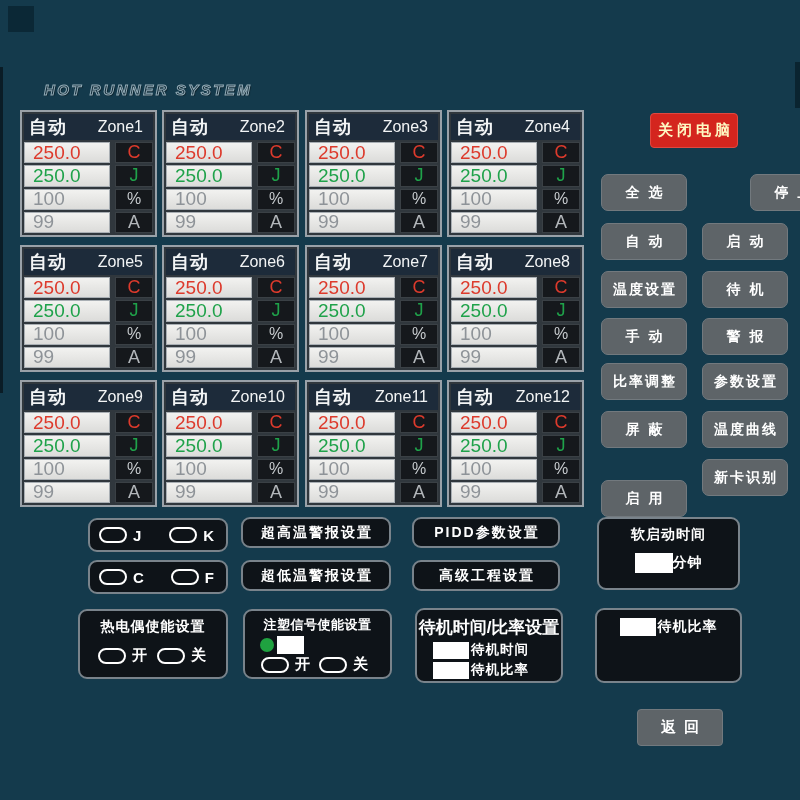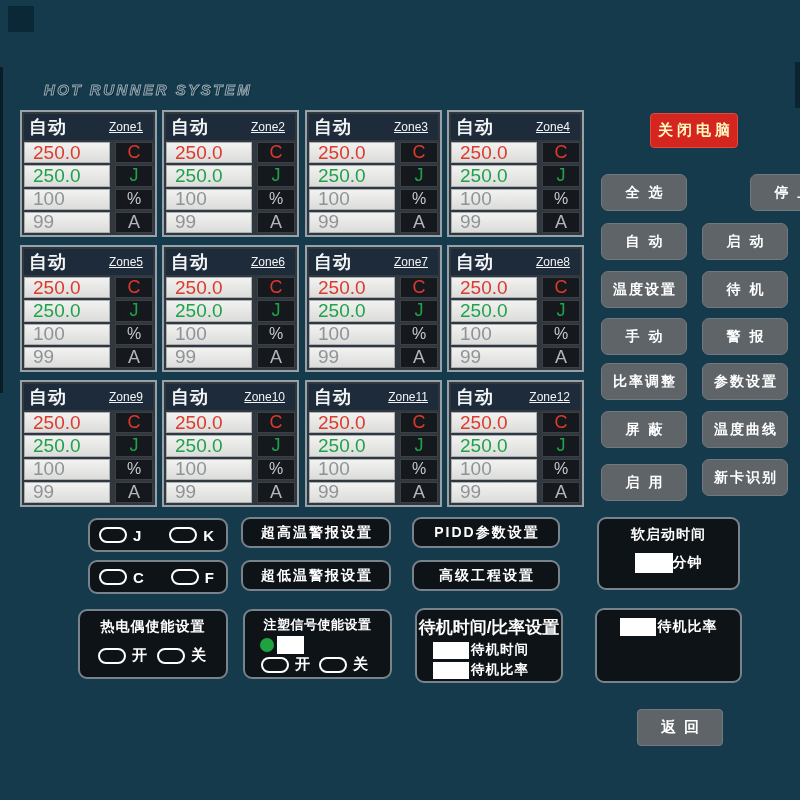"Zone1" .zone-name { font-size: 12px -> 16px; text-decoration: underline -> none }
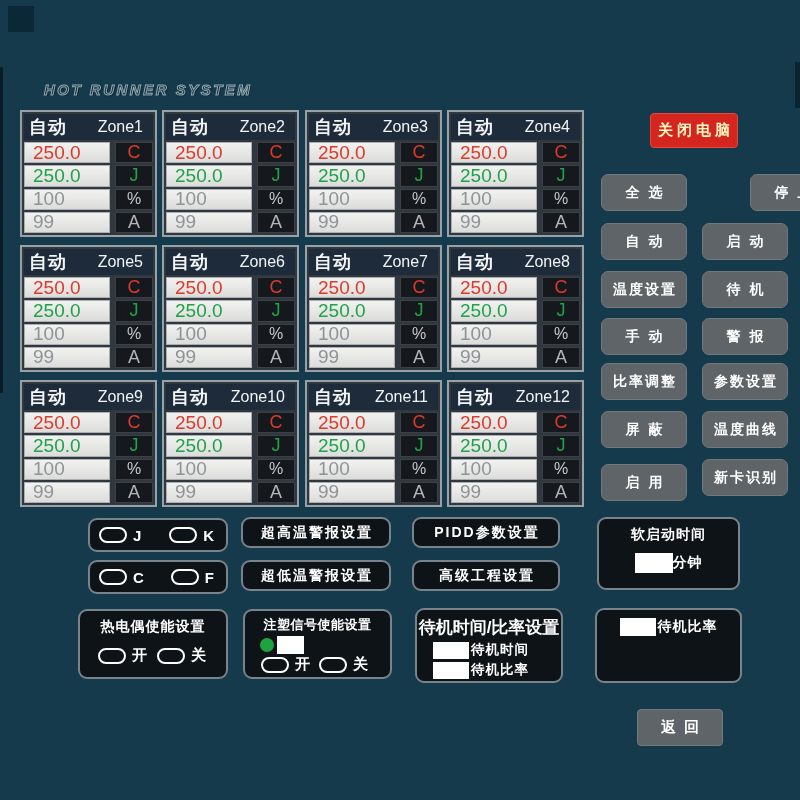"启用" div.ctl { top: 464px -> 480px }
